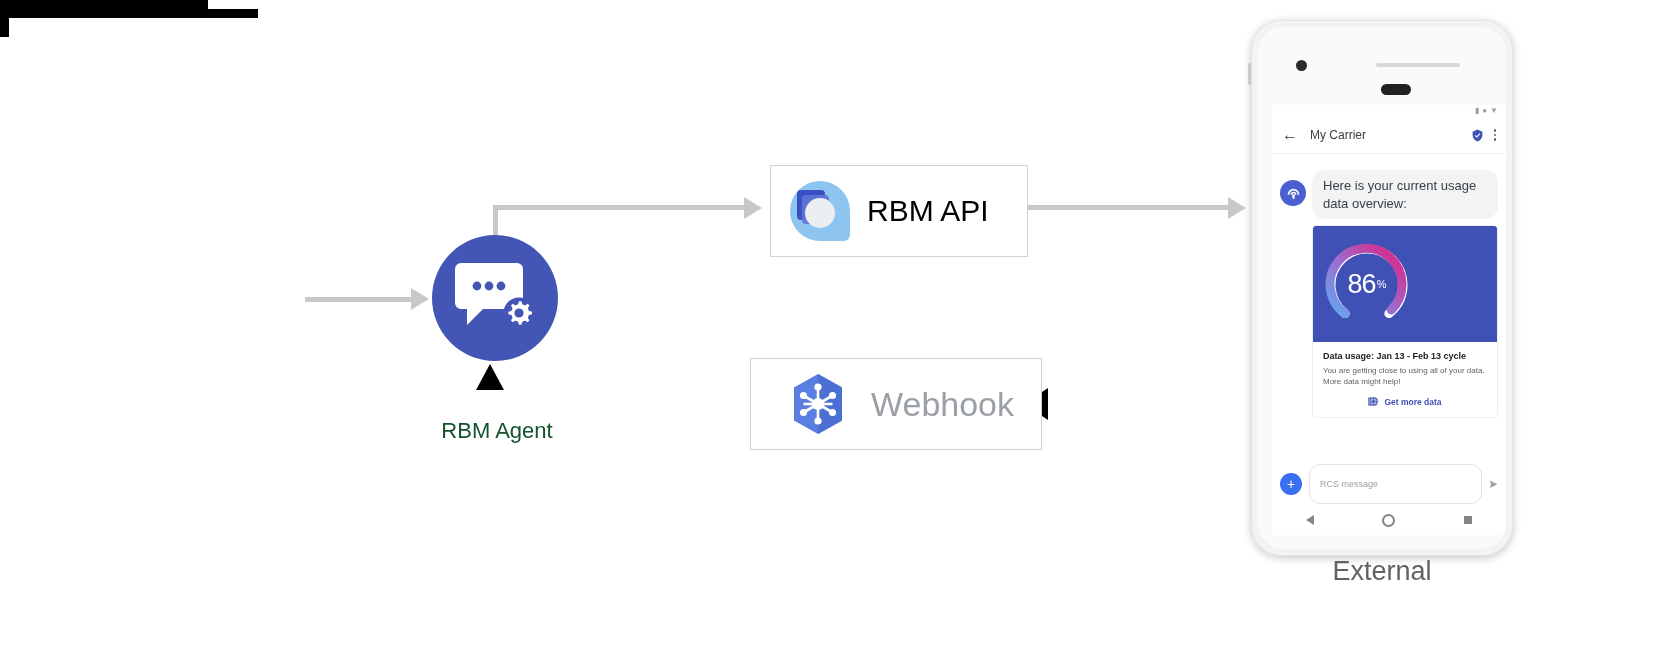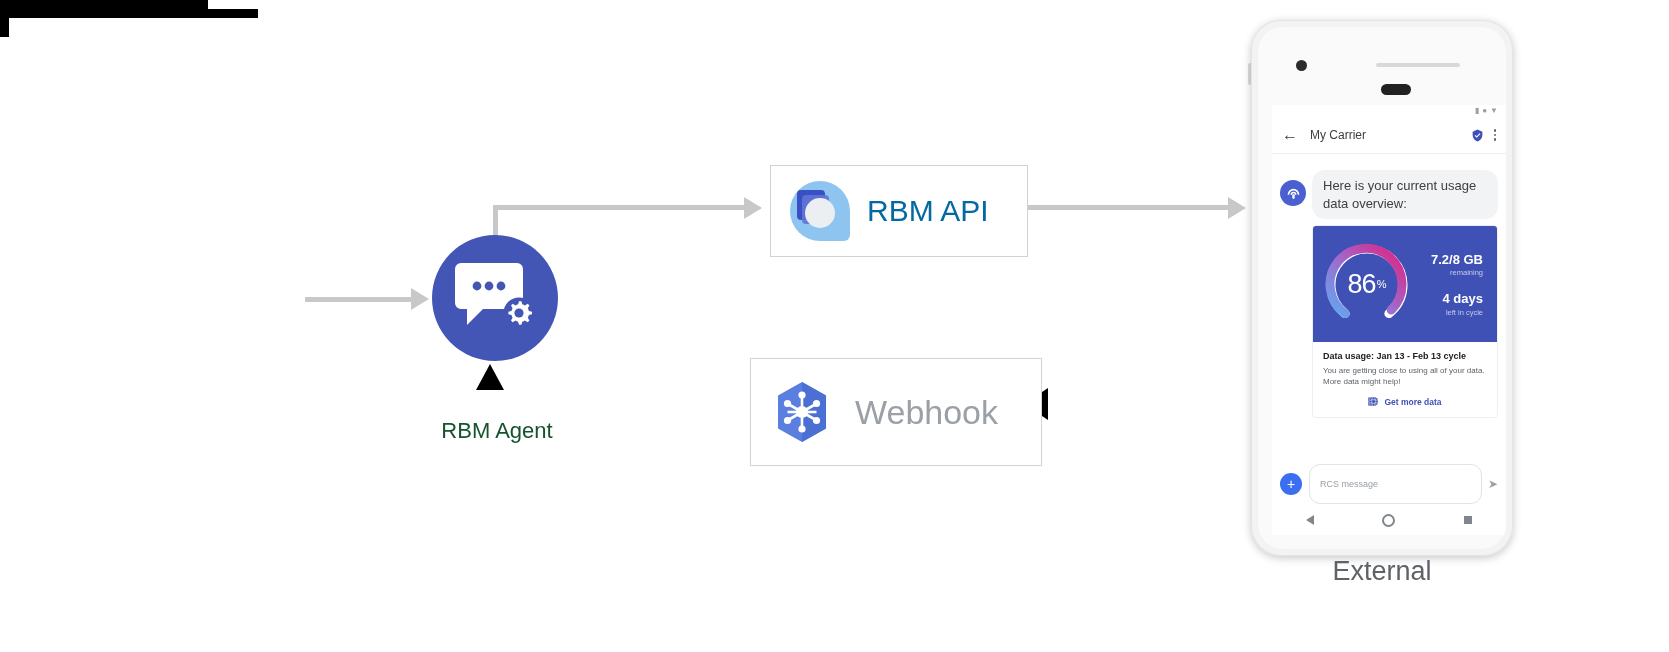"RBM API" #rbm-api-box .node-label { color: #0369a1 -> #000000 }
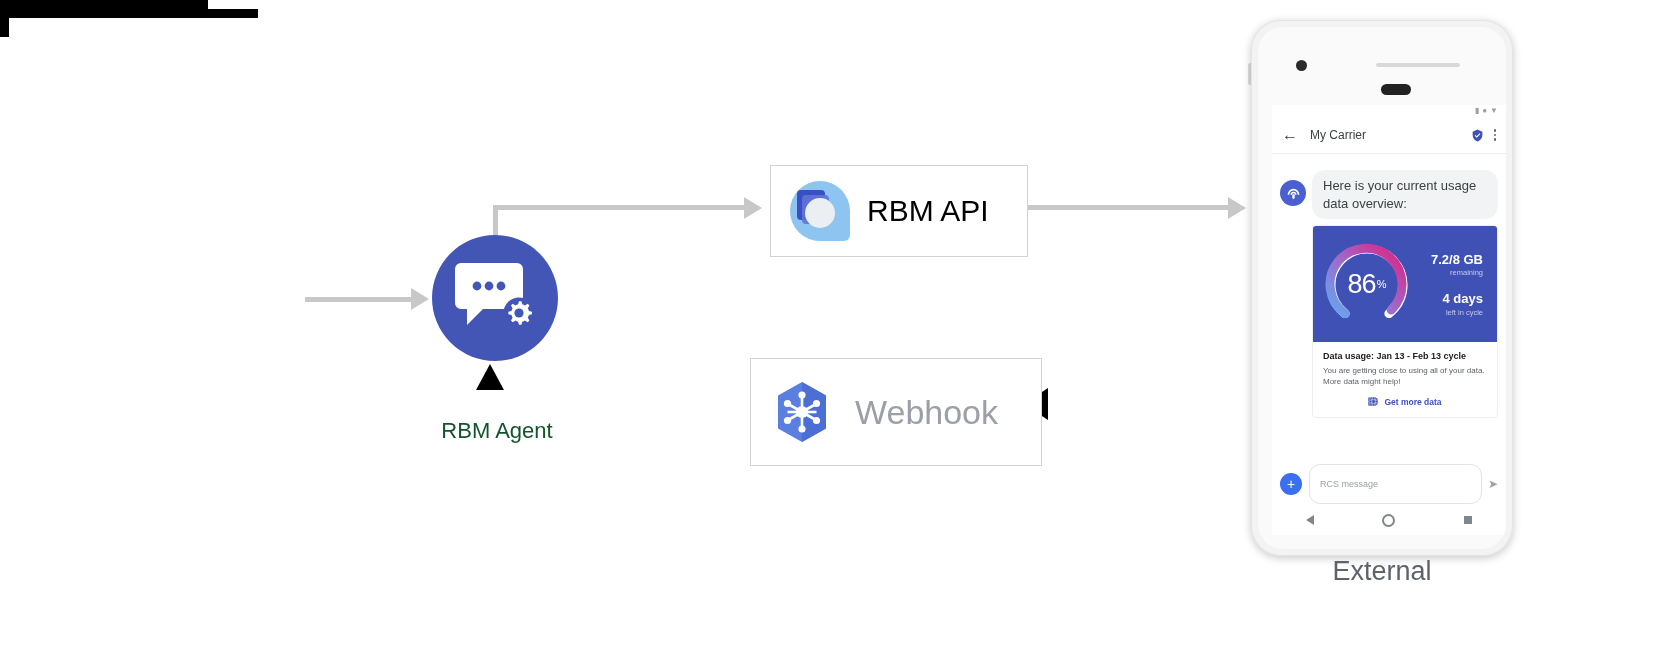"7.2/8 GB" div { html: <div> <div>7.2/8 GB</div> <div>remaining</div> <div></div> <div>4 days</div> <div>left in cycle</div> </div> -> none }
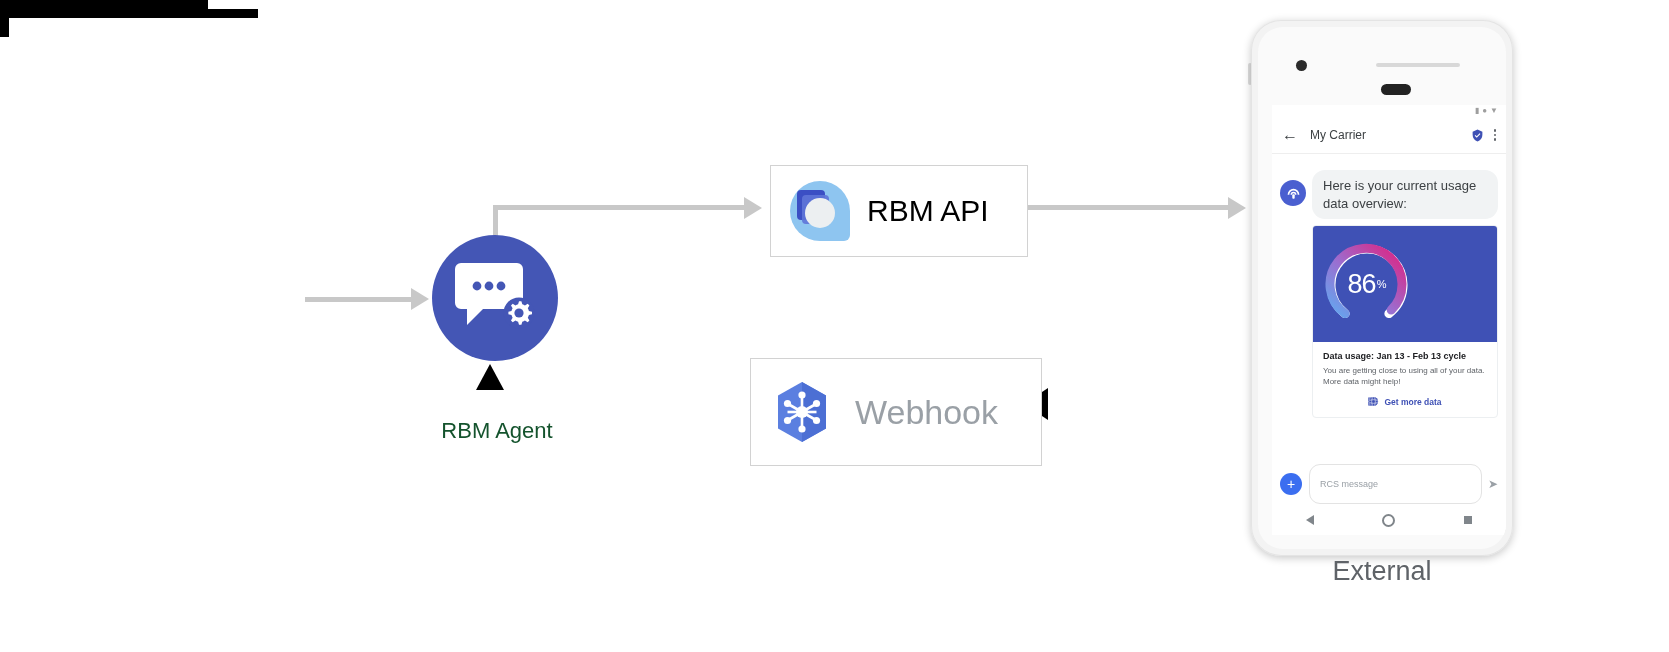"Webhook" #webhook-box { height: 108px -> 92px; padding-left: 14px -> 30px }
